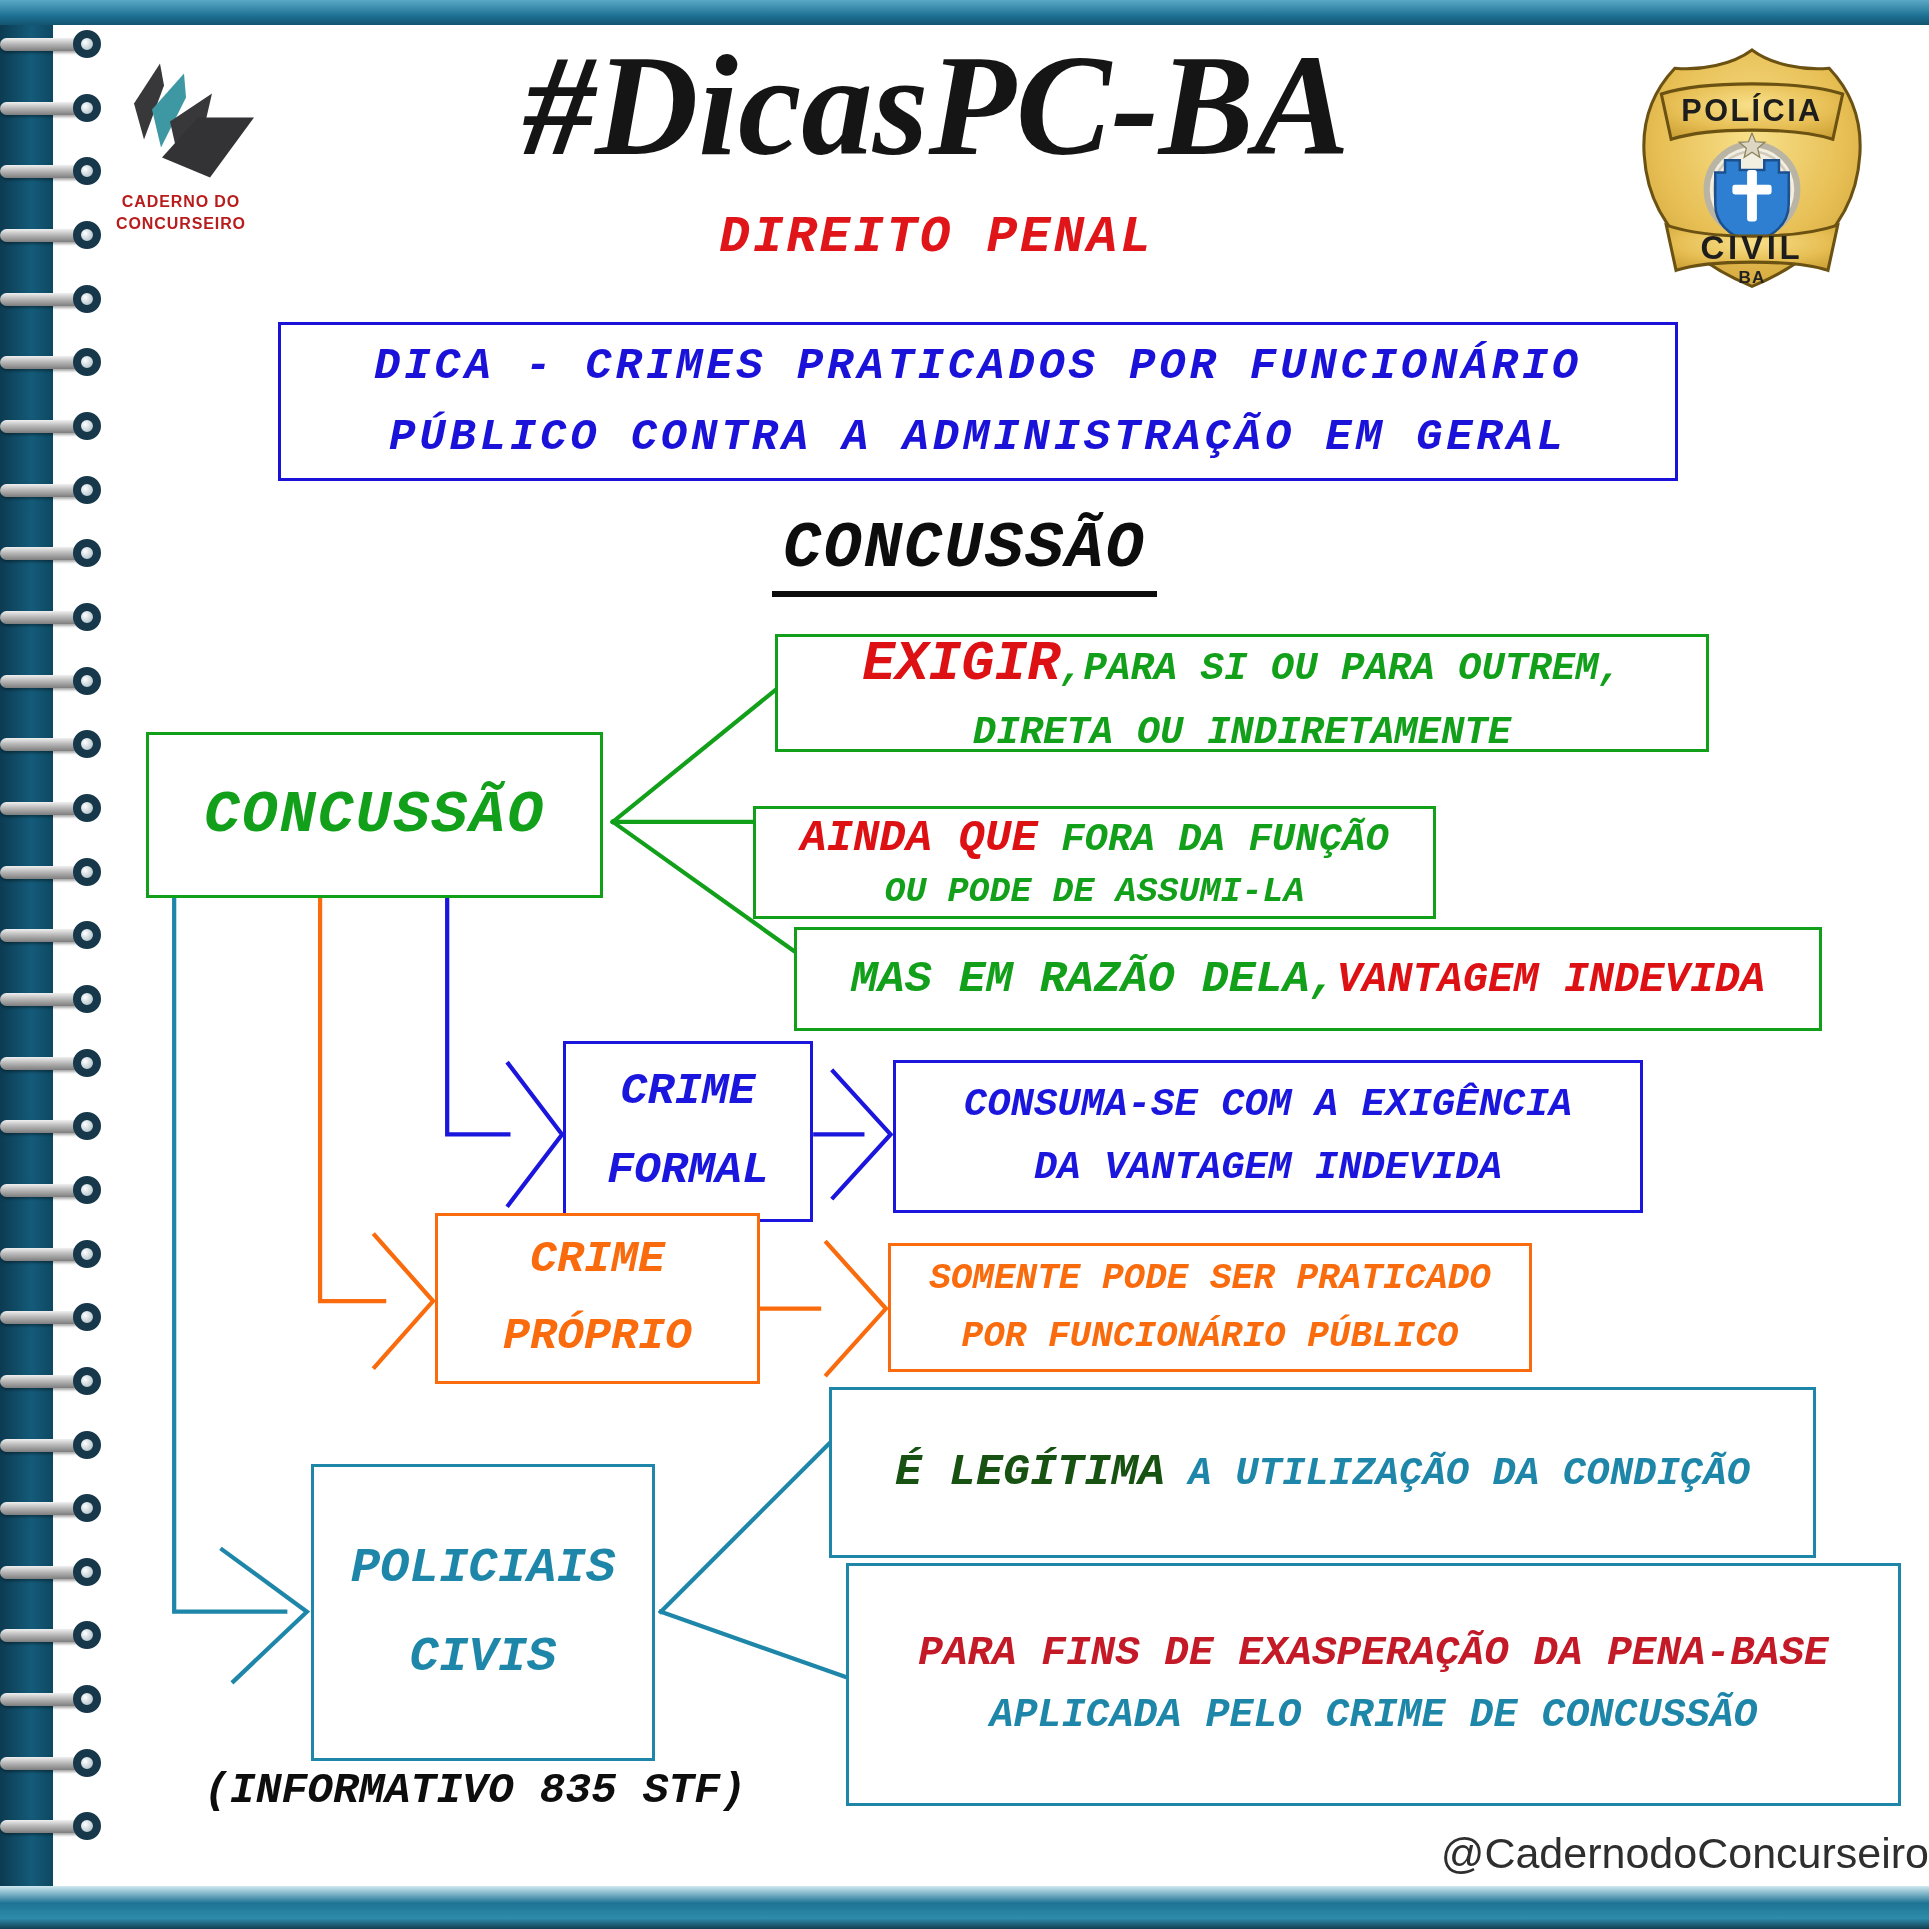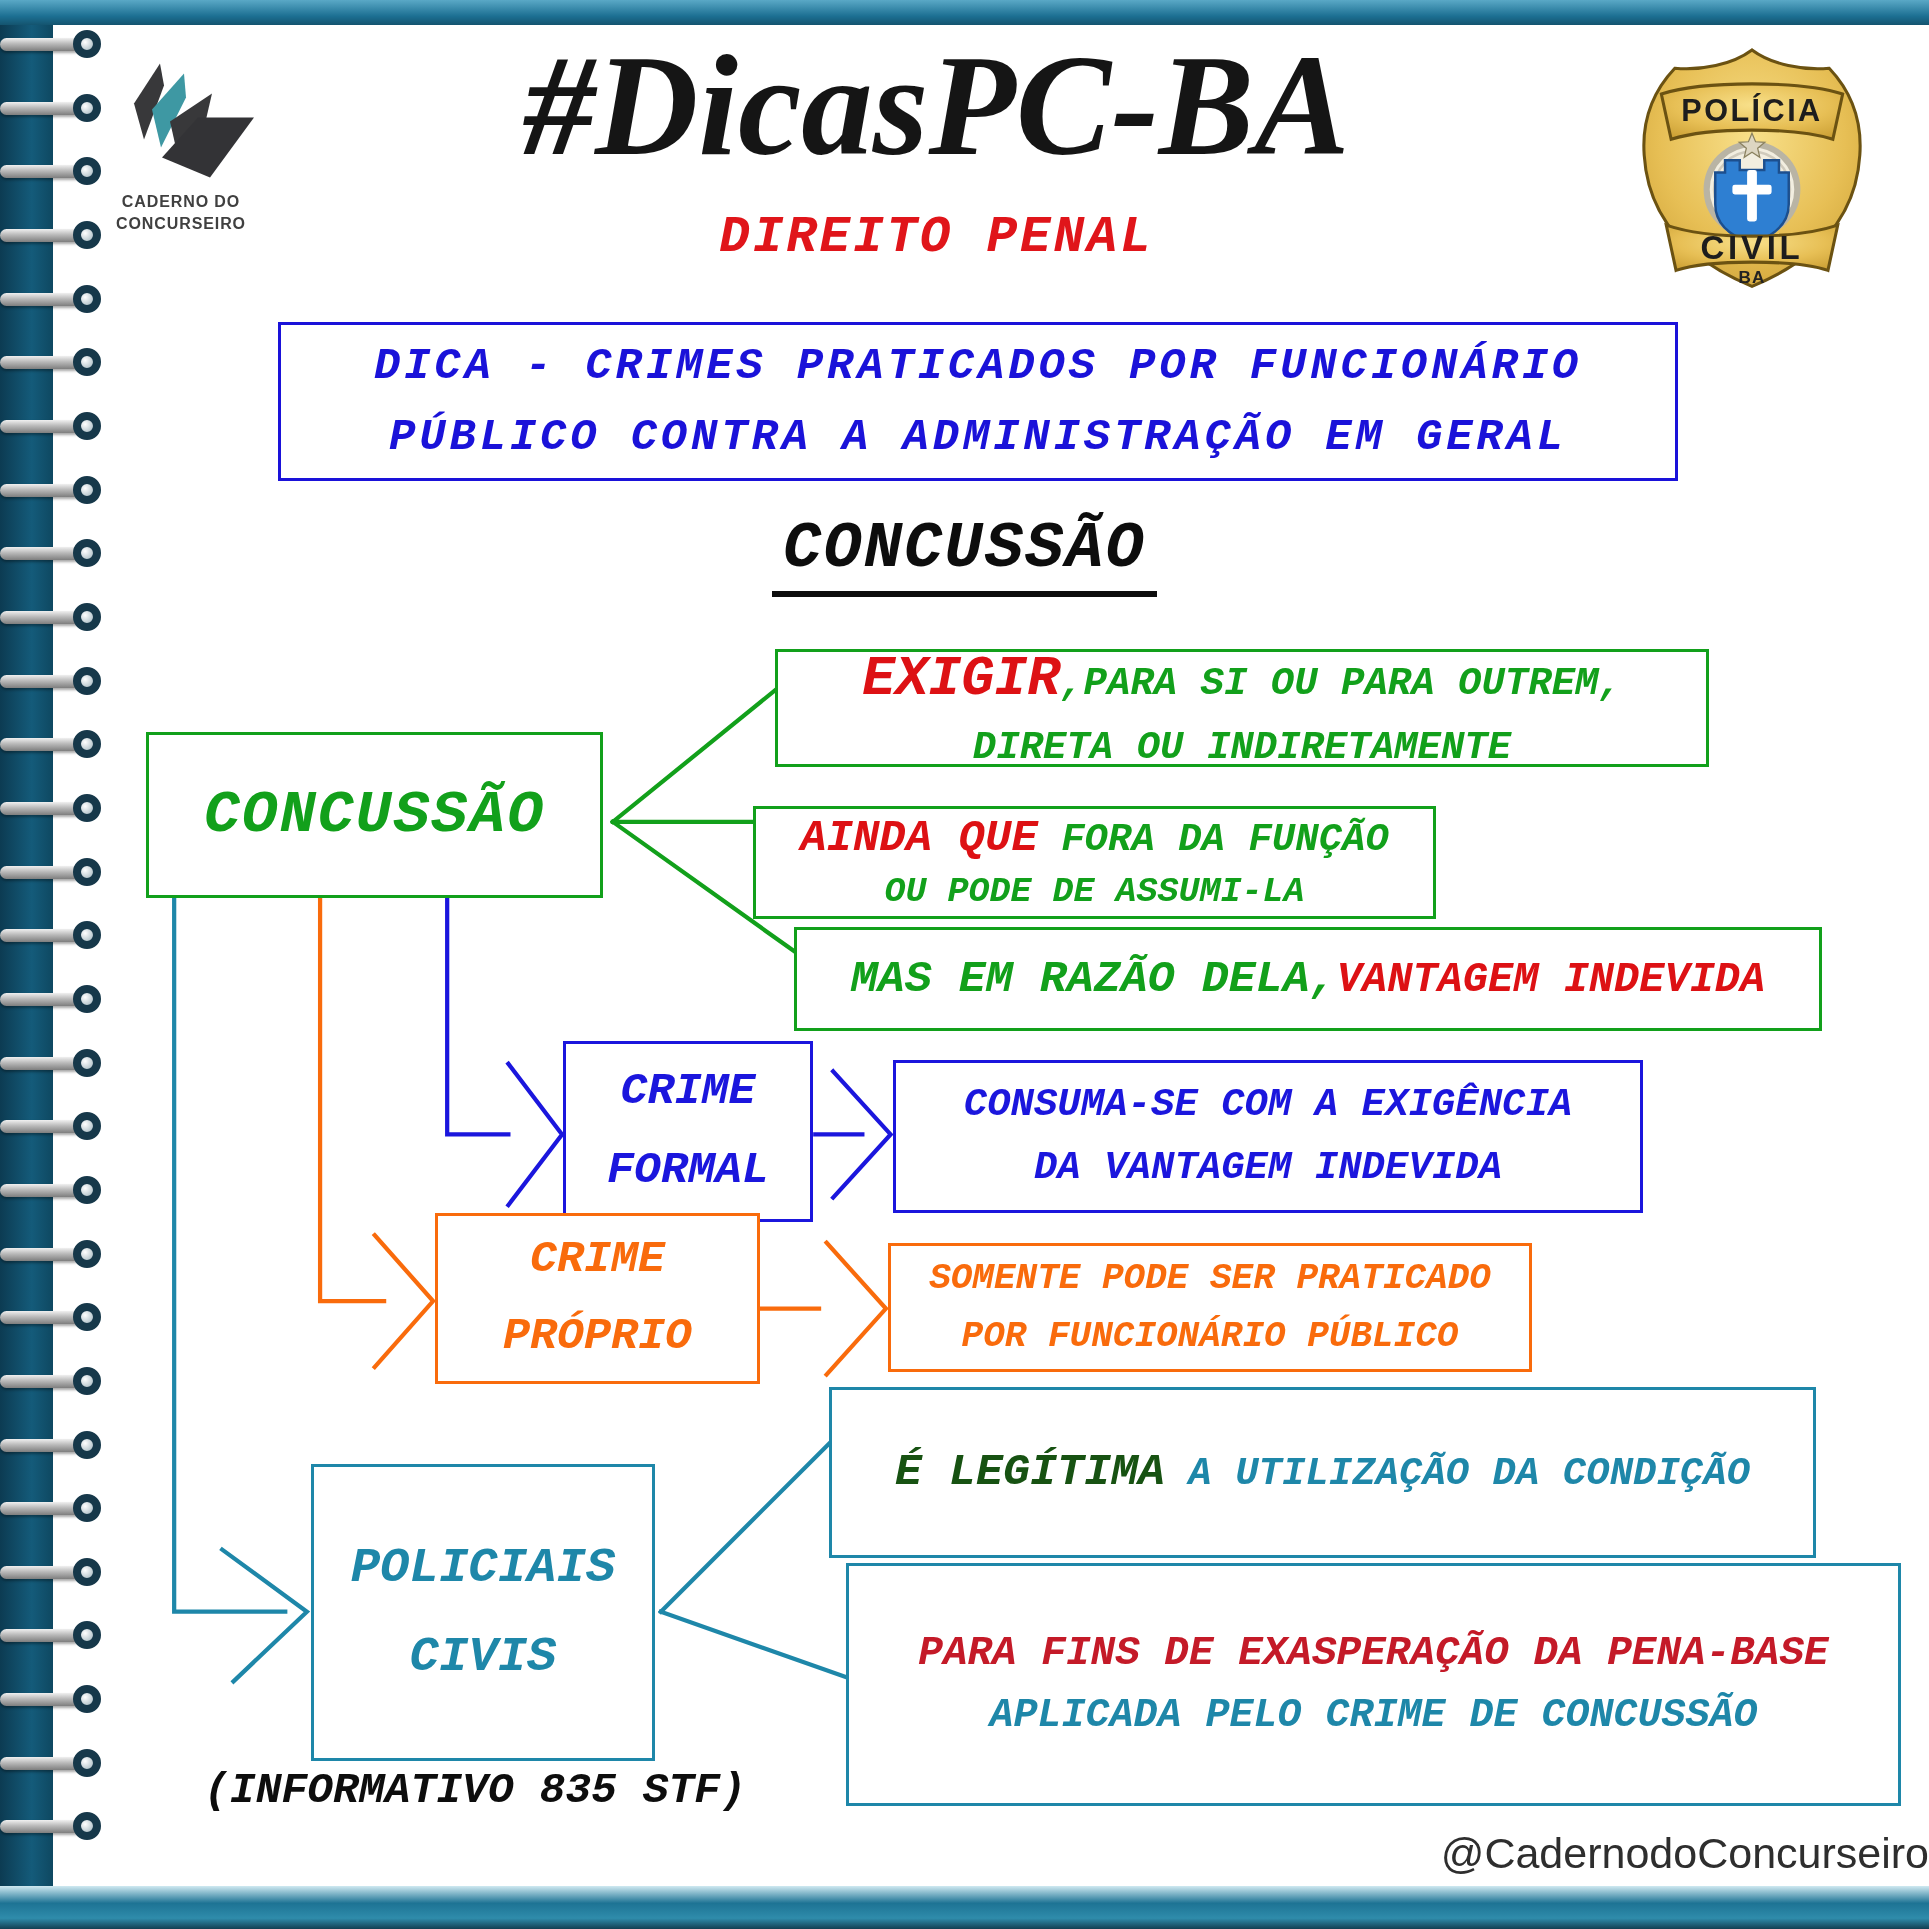"CADERNO DO" .brand-text { color: #404040 -> #b91c1c }
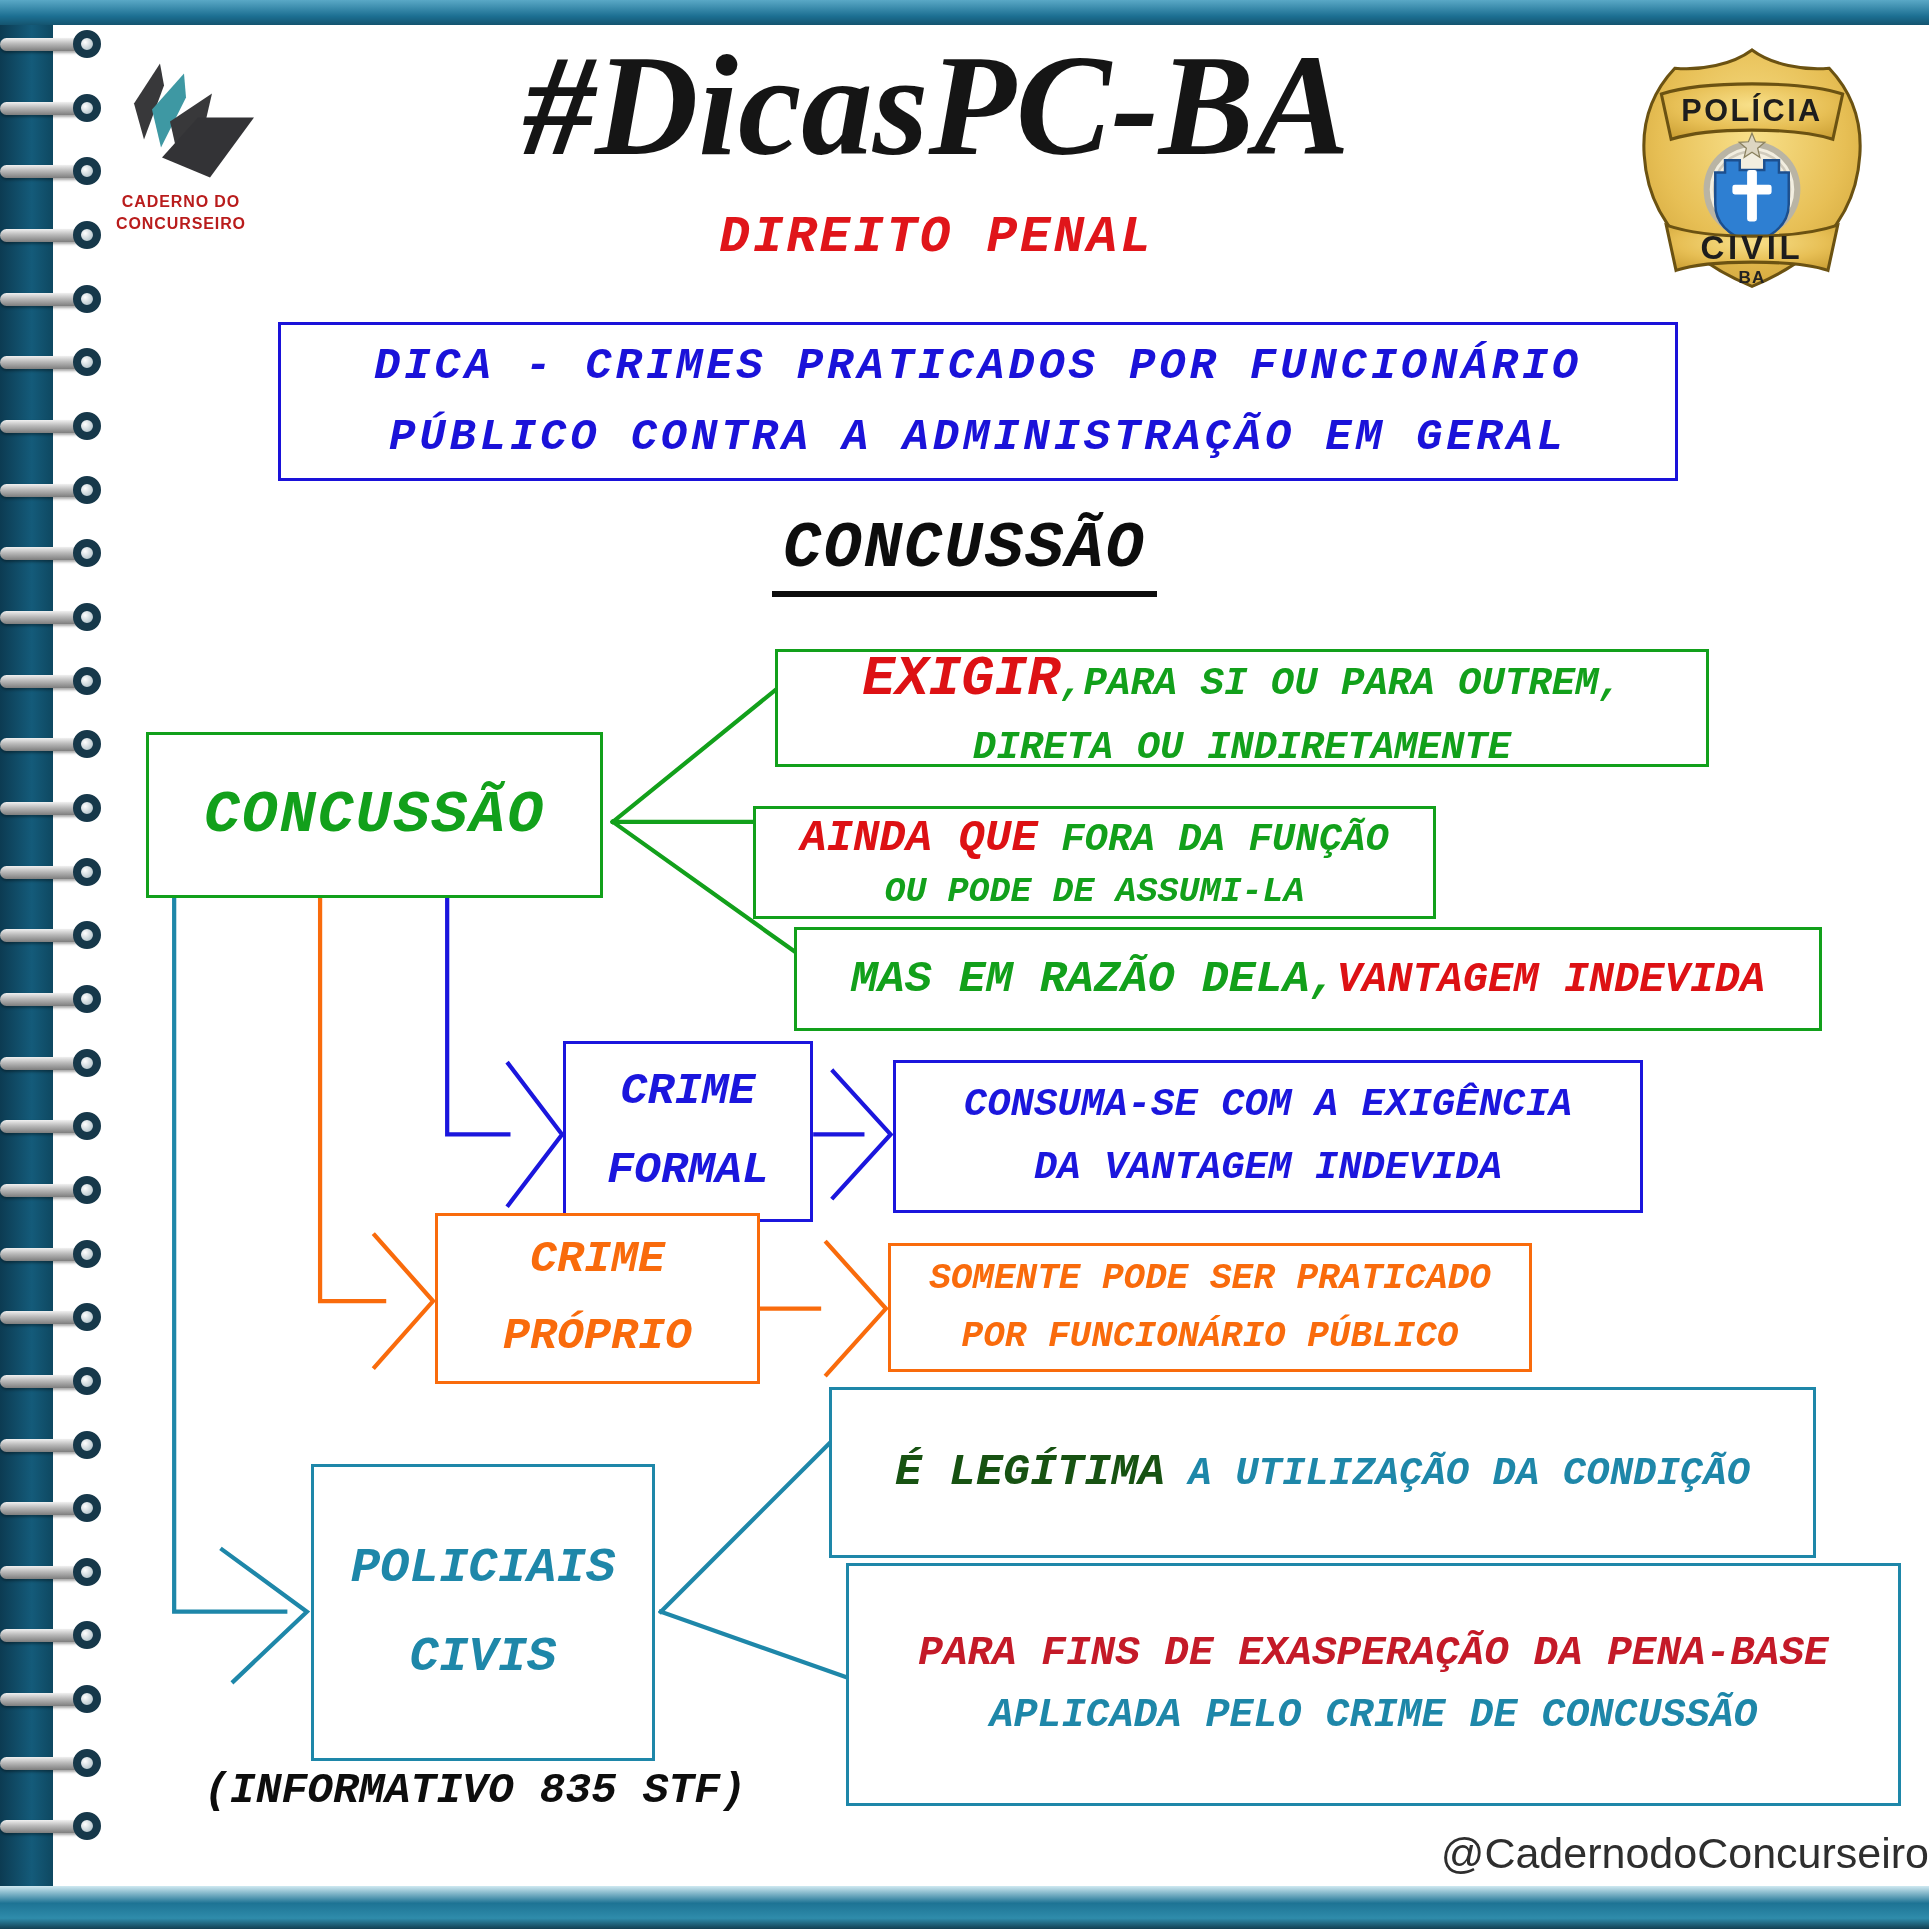"EXIGIR,PARA SI OU PARA OUTREM," div.dbox { top: 649px -> 634px }
